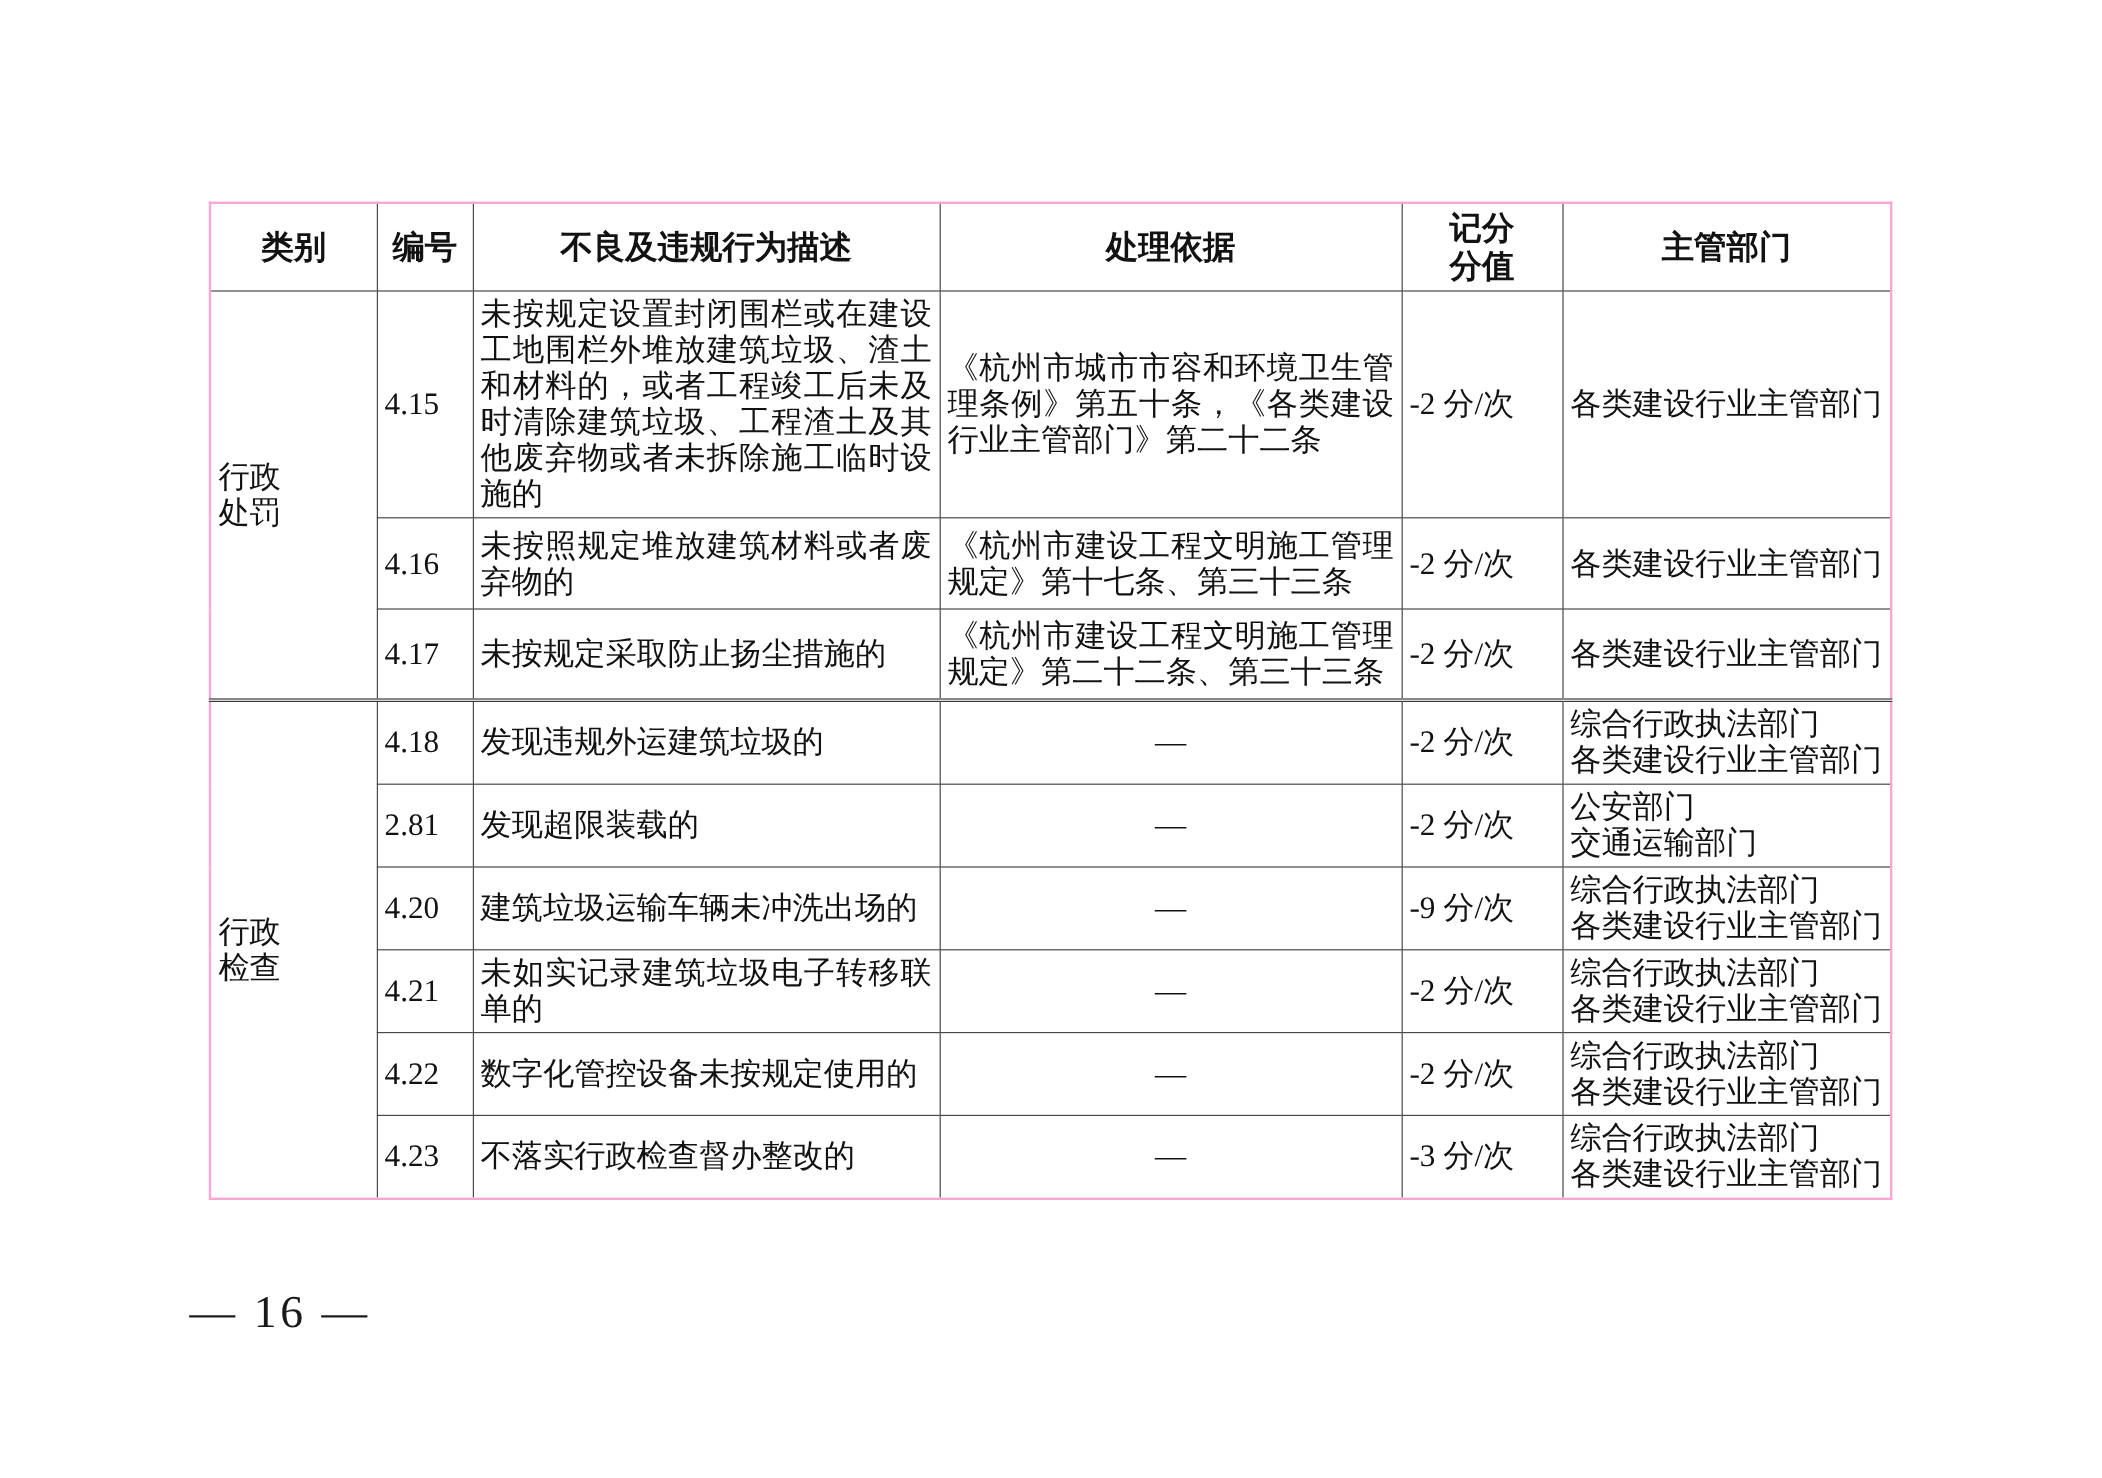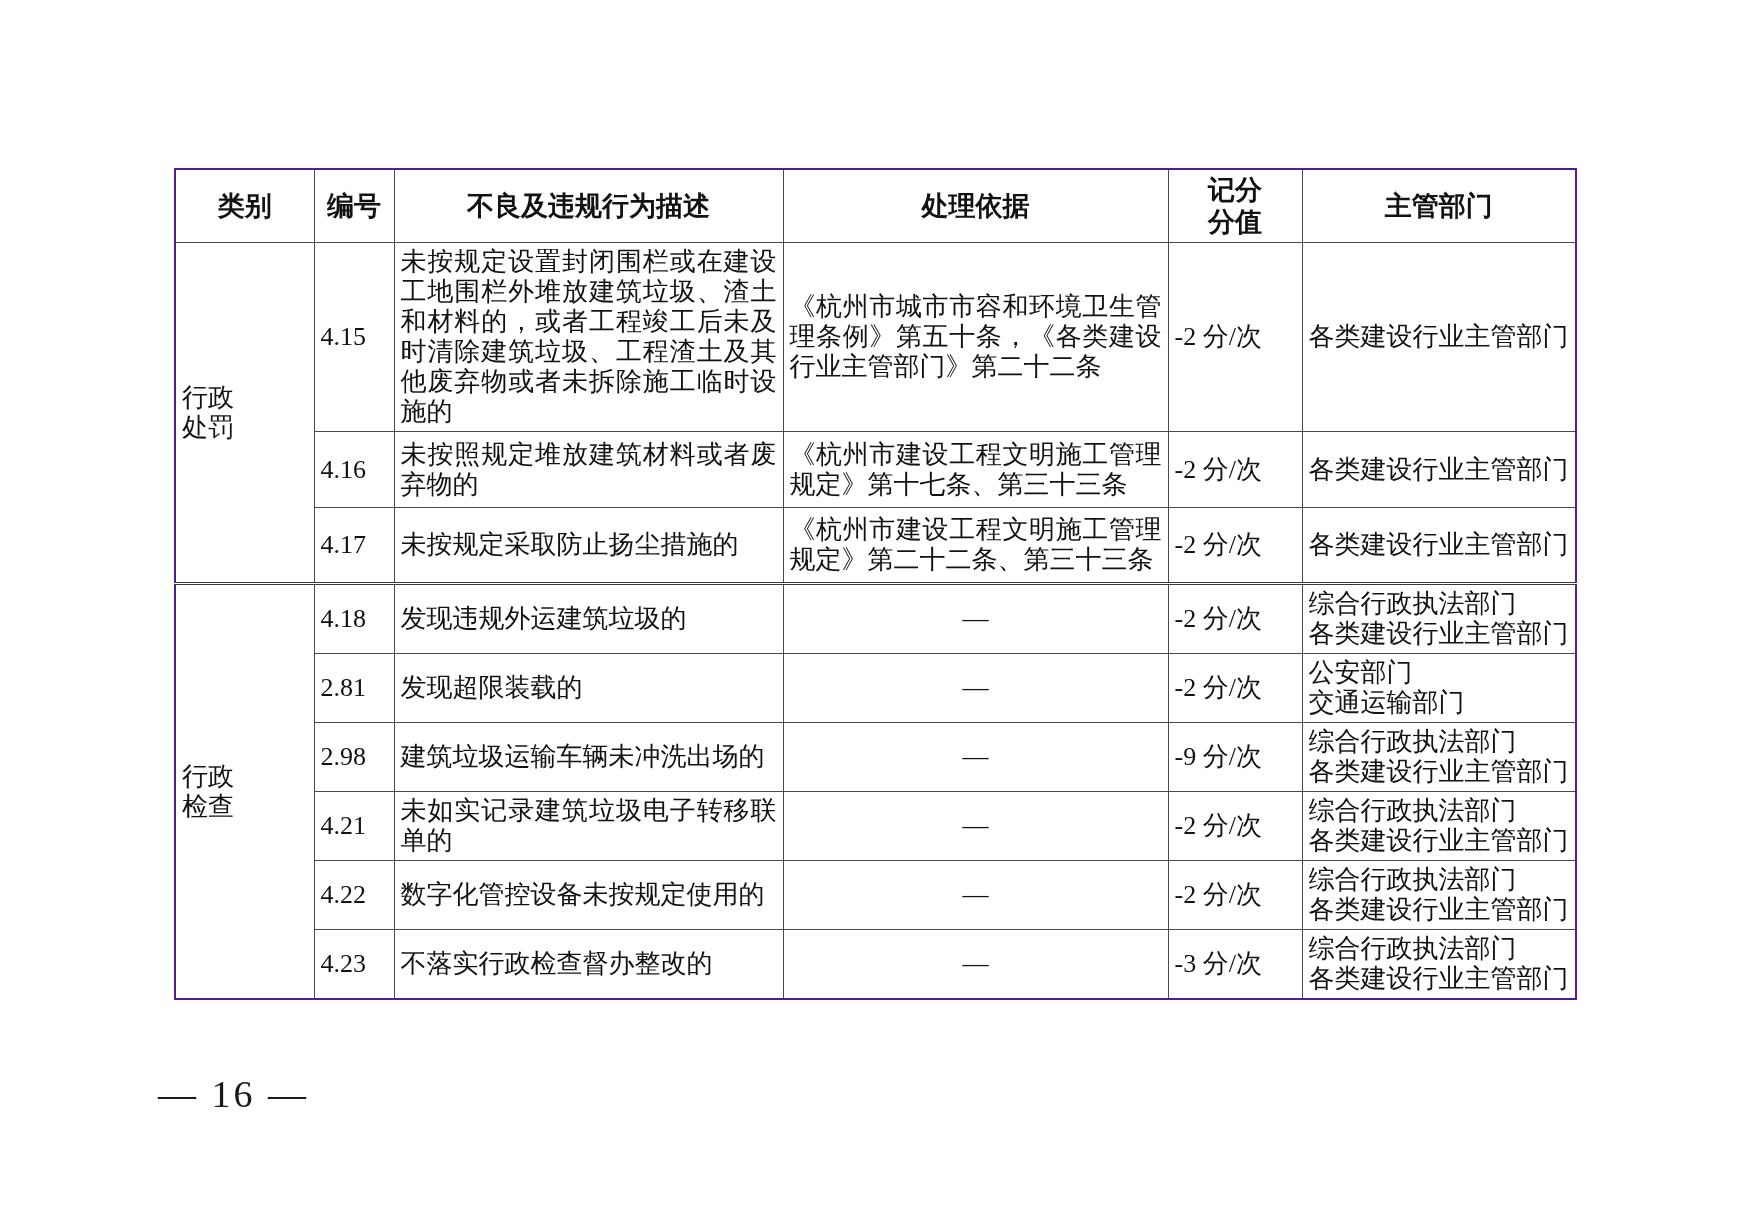"类别" table.rating-table { border: 2px solid #4c1d95 -> 2px solid #f9a8d4 }
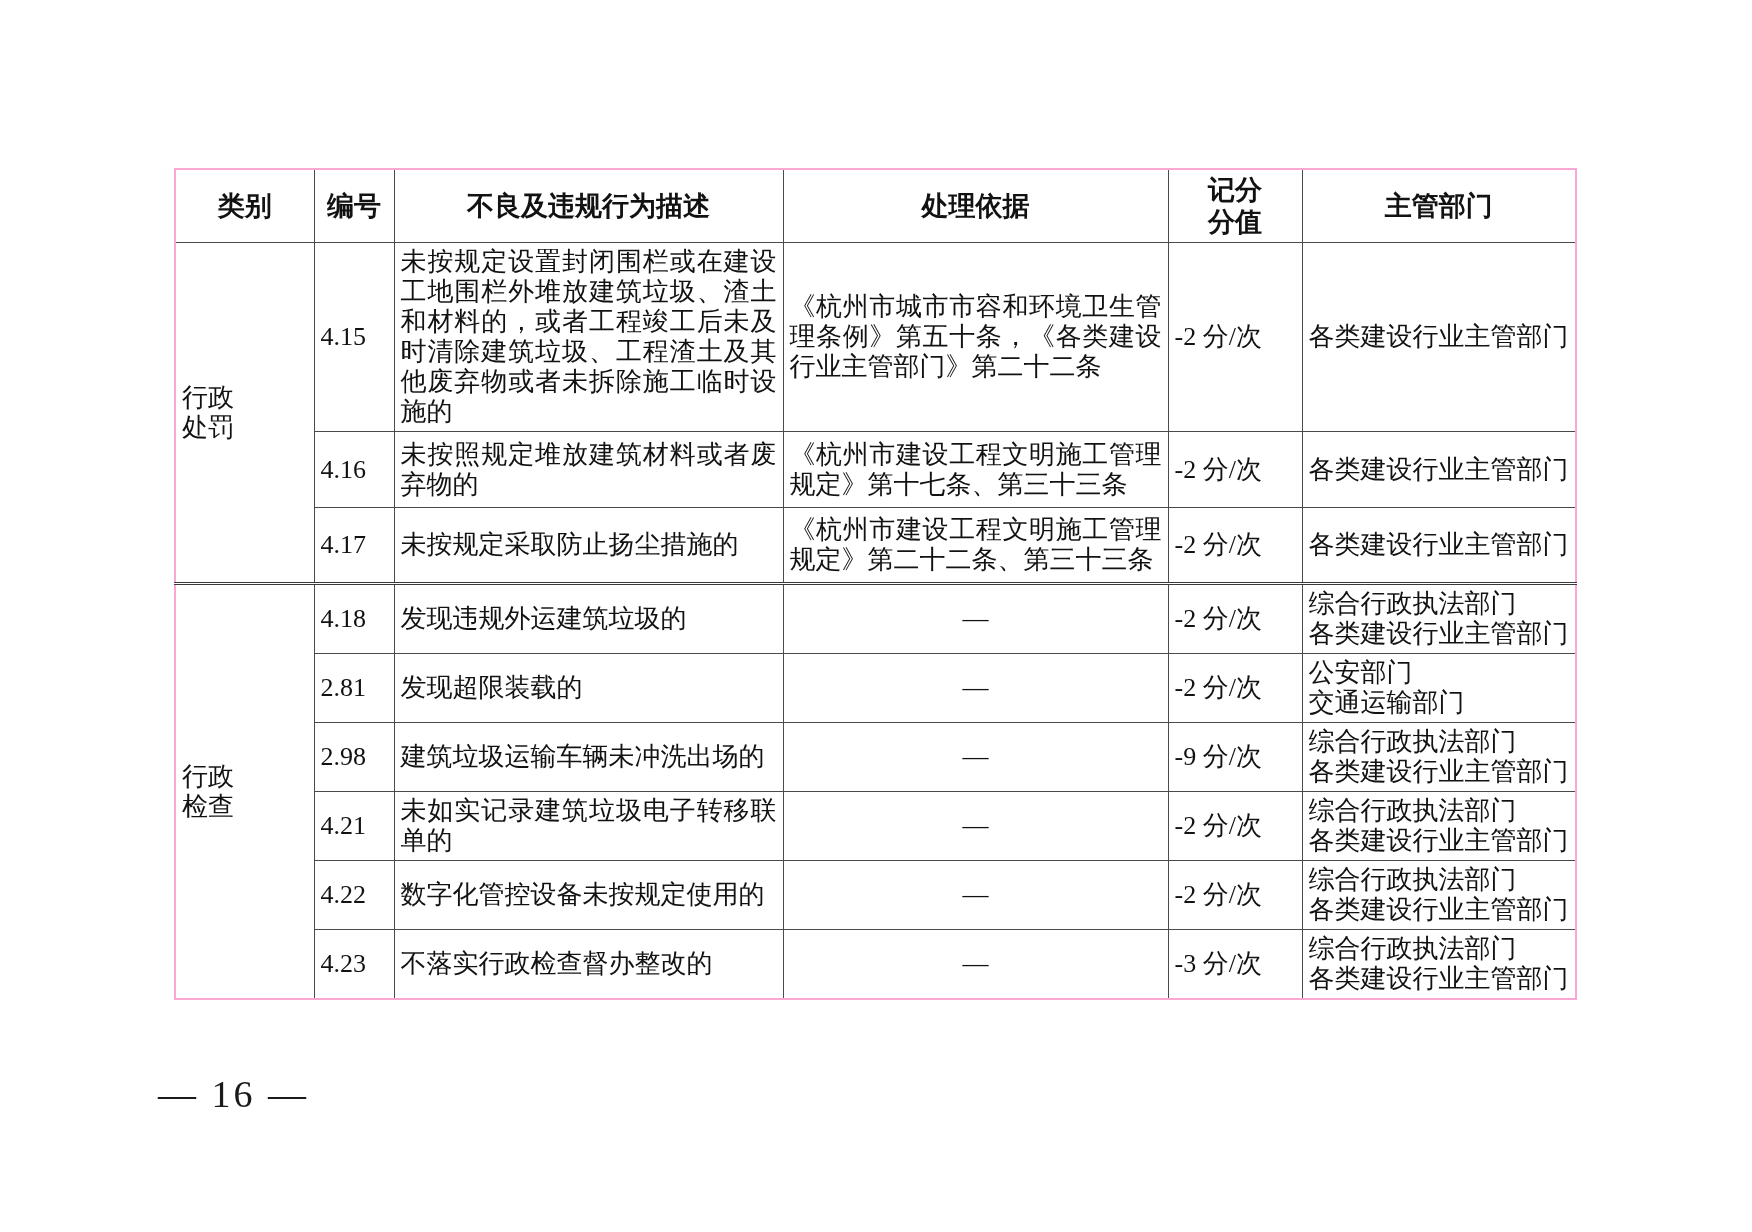"2.98" td.c-center { text: 2.98 -> 4.20 }
